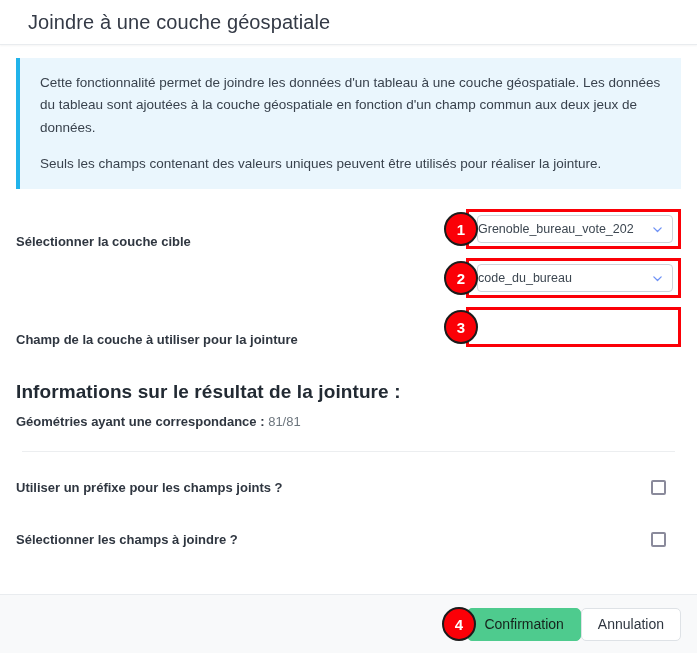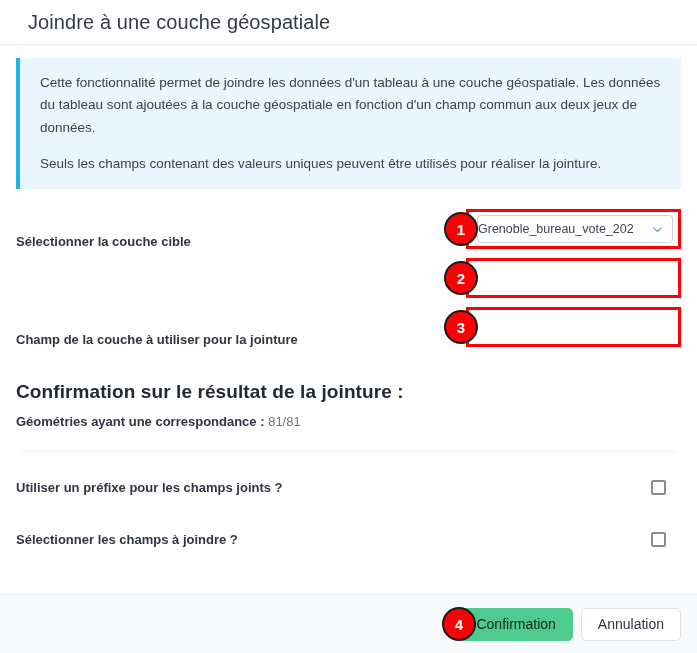"code_du_bureau" div.select-wrap { html: none -> <div> <span>code_du_bureau</span> <span> <svg> <path></path> </svg> </span> </div> }
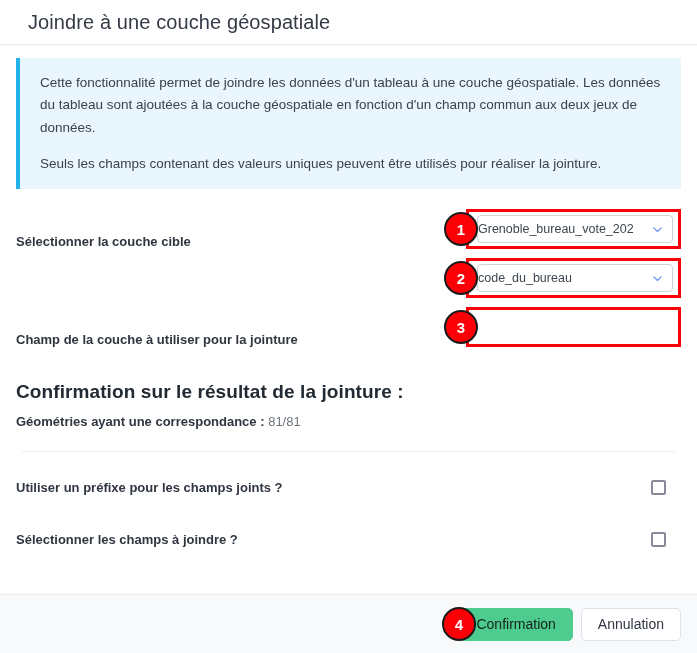"Confirmation sur le résultat de" h2.results-heading { text: Confirmation -> Informations }
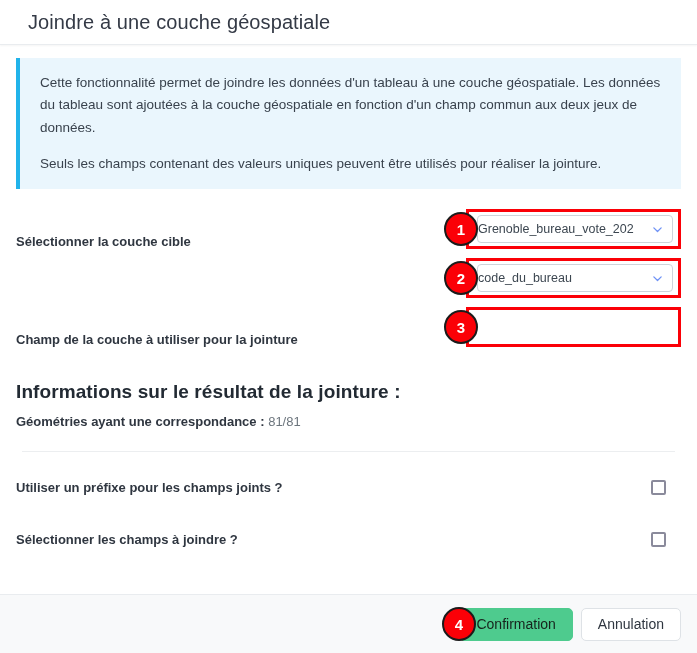"Confirmation" .btn-confirm { margin-right: 8px -> none }
